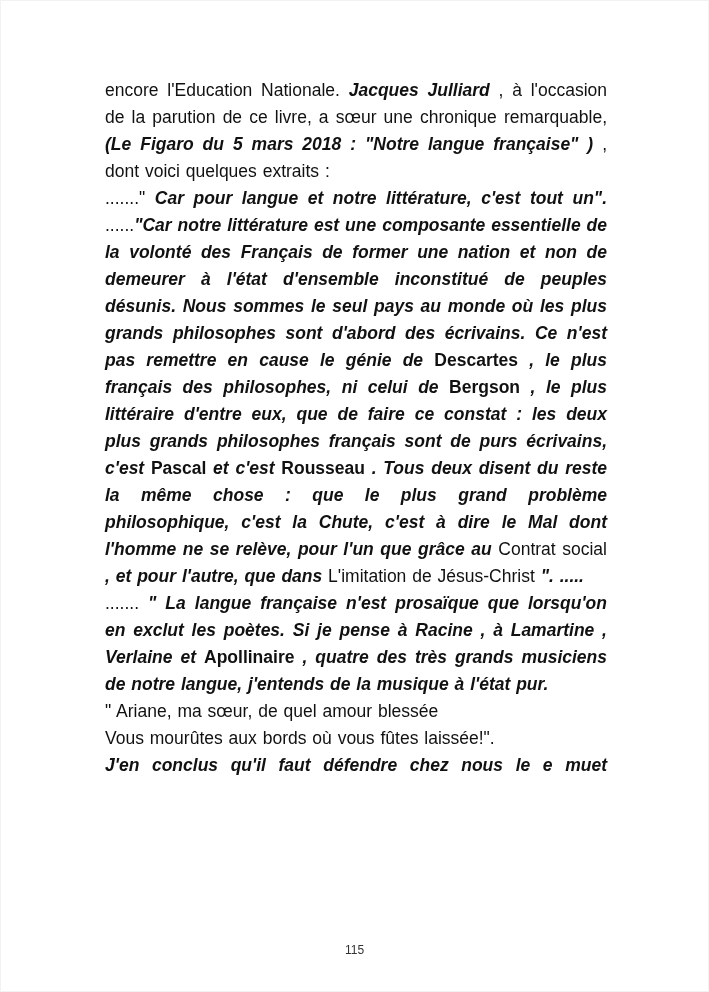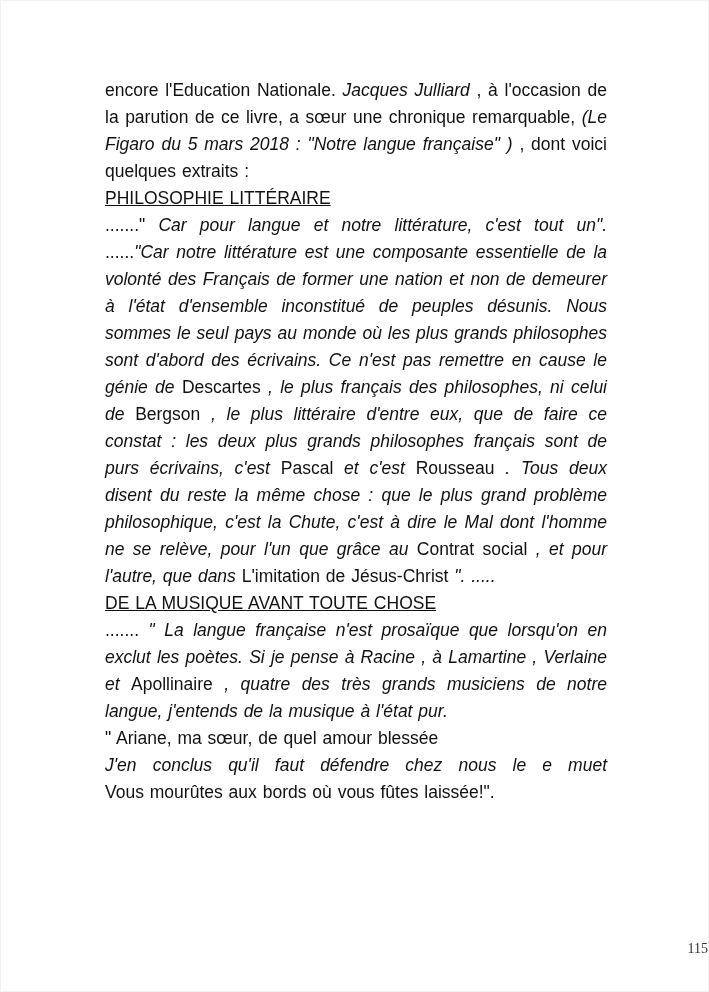"Jacques Julliard" .seg-italic { font-weight: none -> bold }
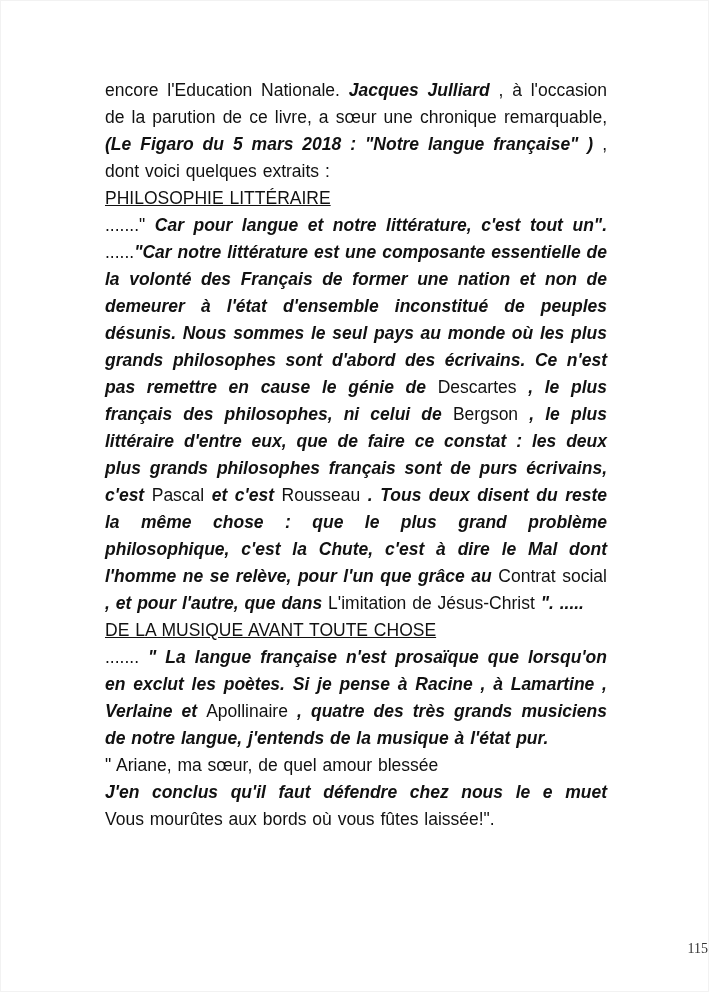"PHILOSOPHIE LITTÉRAIRE" p.para { html: <p><span>PHILOSOPHIE LITTÉRAIRE</span></p> -> none }
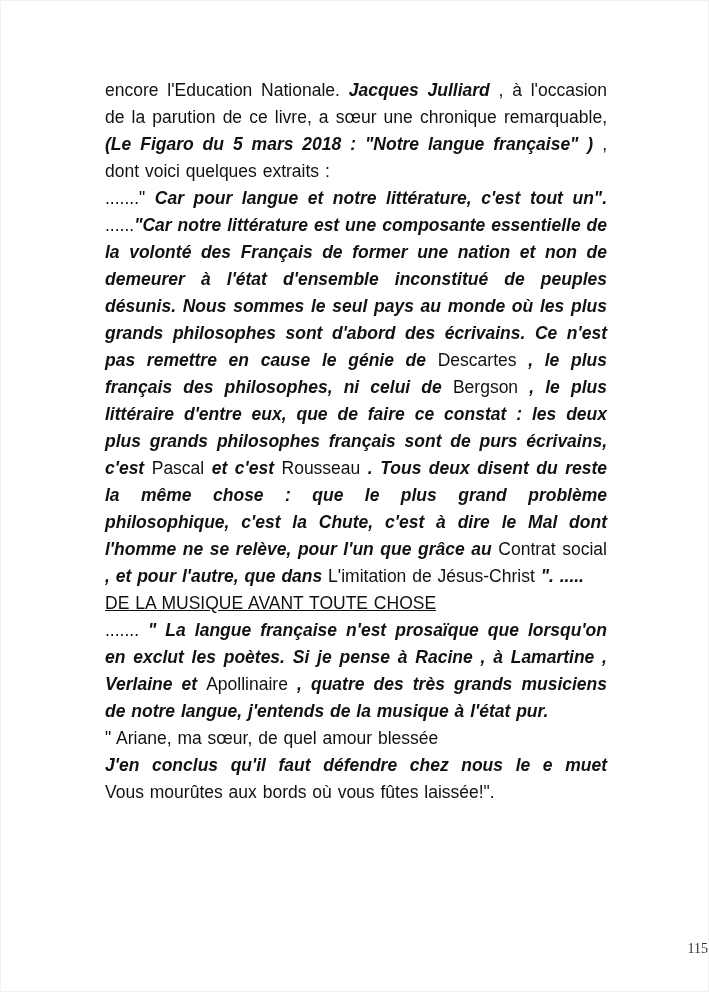"Descartes" .seg-bold { font-weight: normal -> bold }
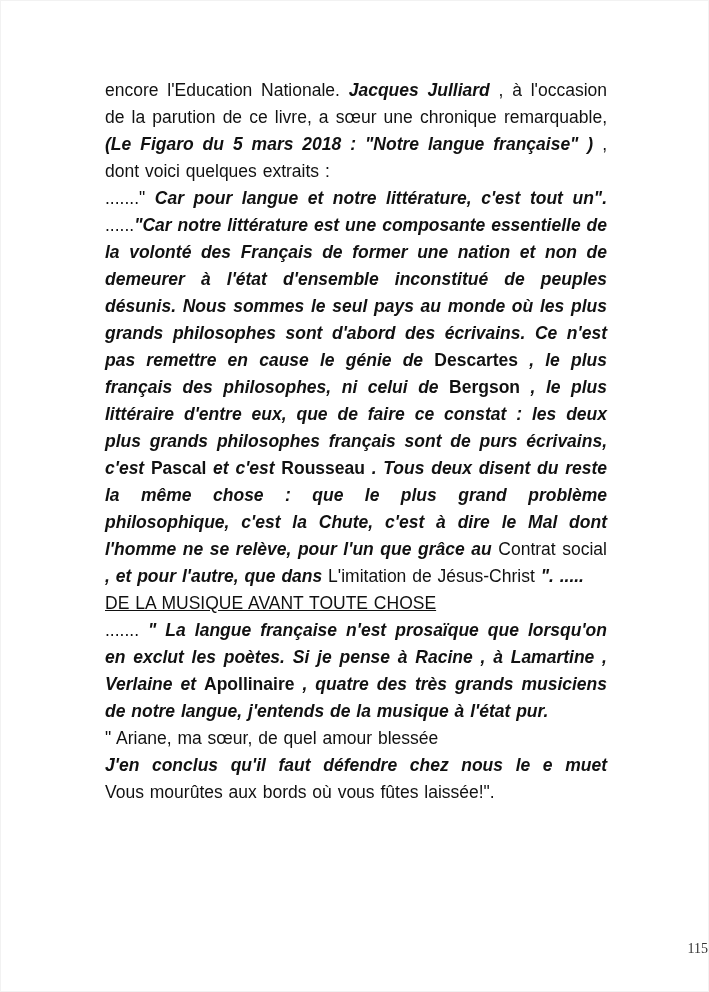"DE LA MUSIQUE AVANT TOUTE" p.para { html: <p><span>DE LA MUSIQUE AVANT TOUTE CHOSE</span></p> -> none }
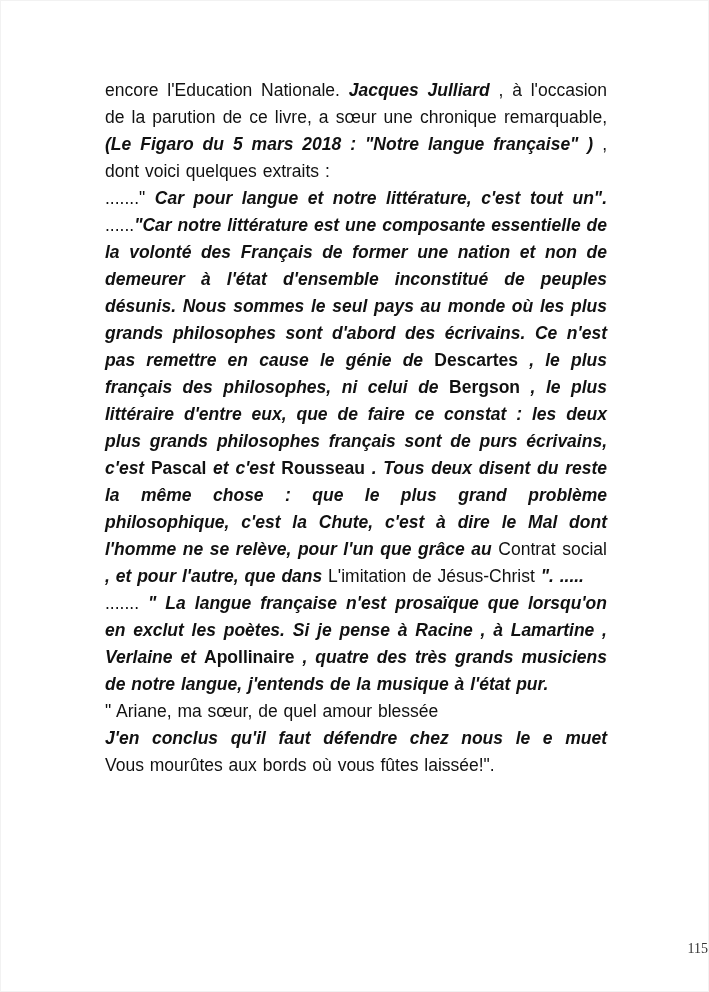"J'en conclus qu'il faut défendre" p.para { order: before "Vous mourûtes aux bords où" -> after "Vous mourûtes aux bords où" }
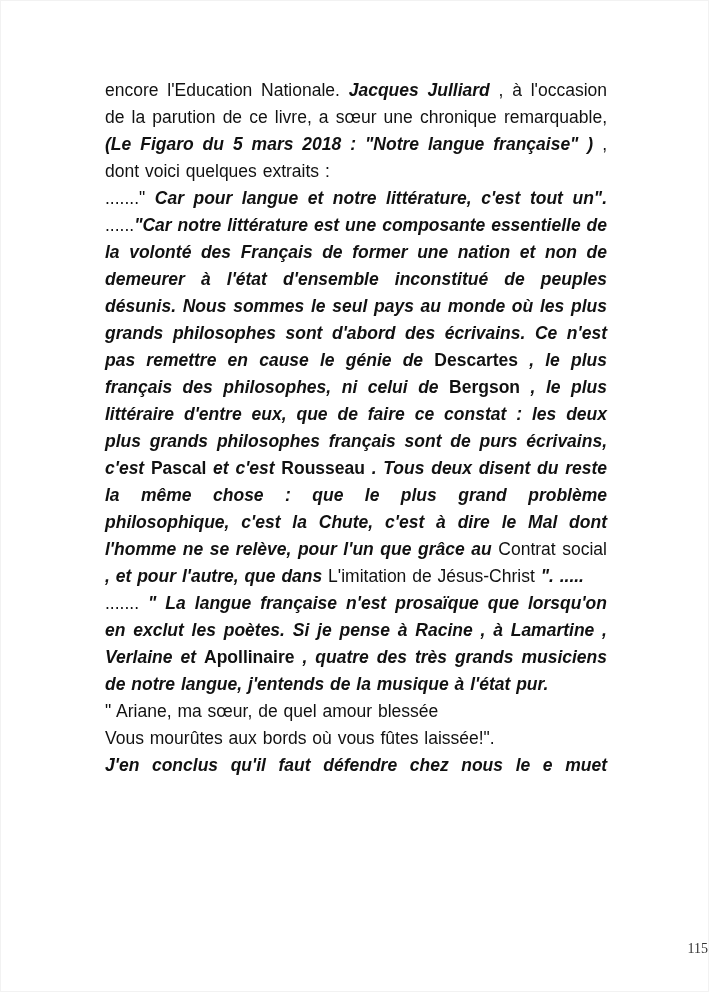"115" .footer { font-family: Liberation Serif, serif -> Liberation Sans, sans-serif; font-size: 14px -> 12px; text-align: right -> center }
